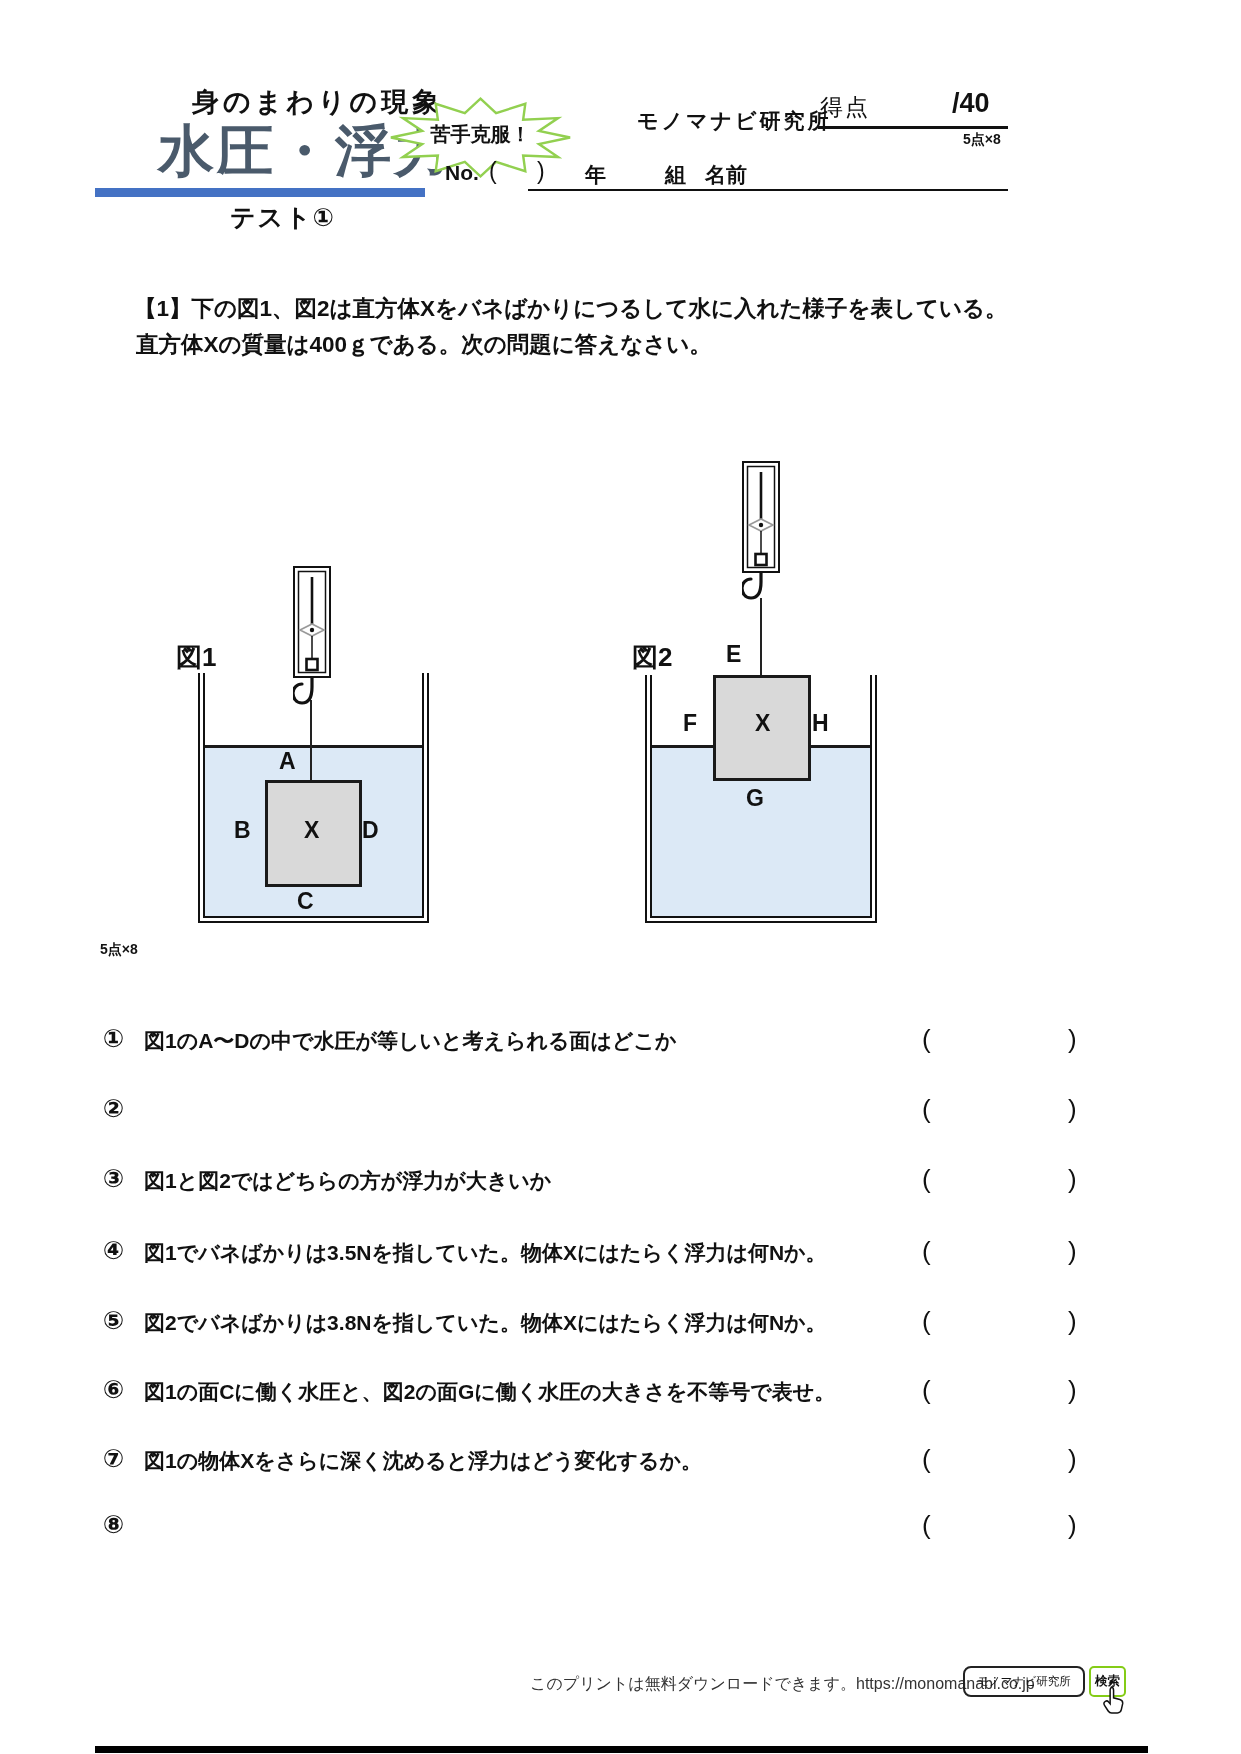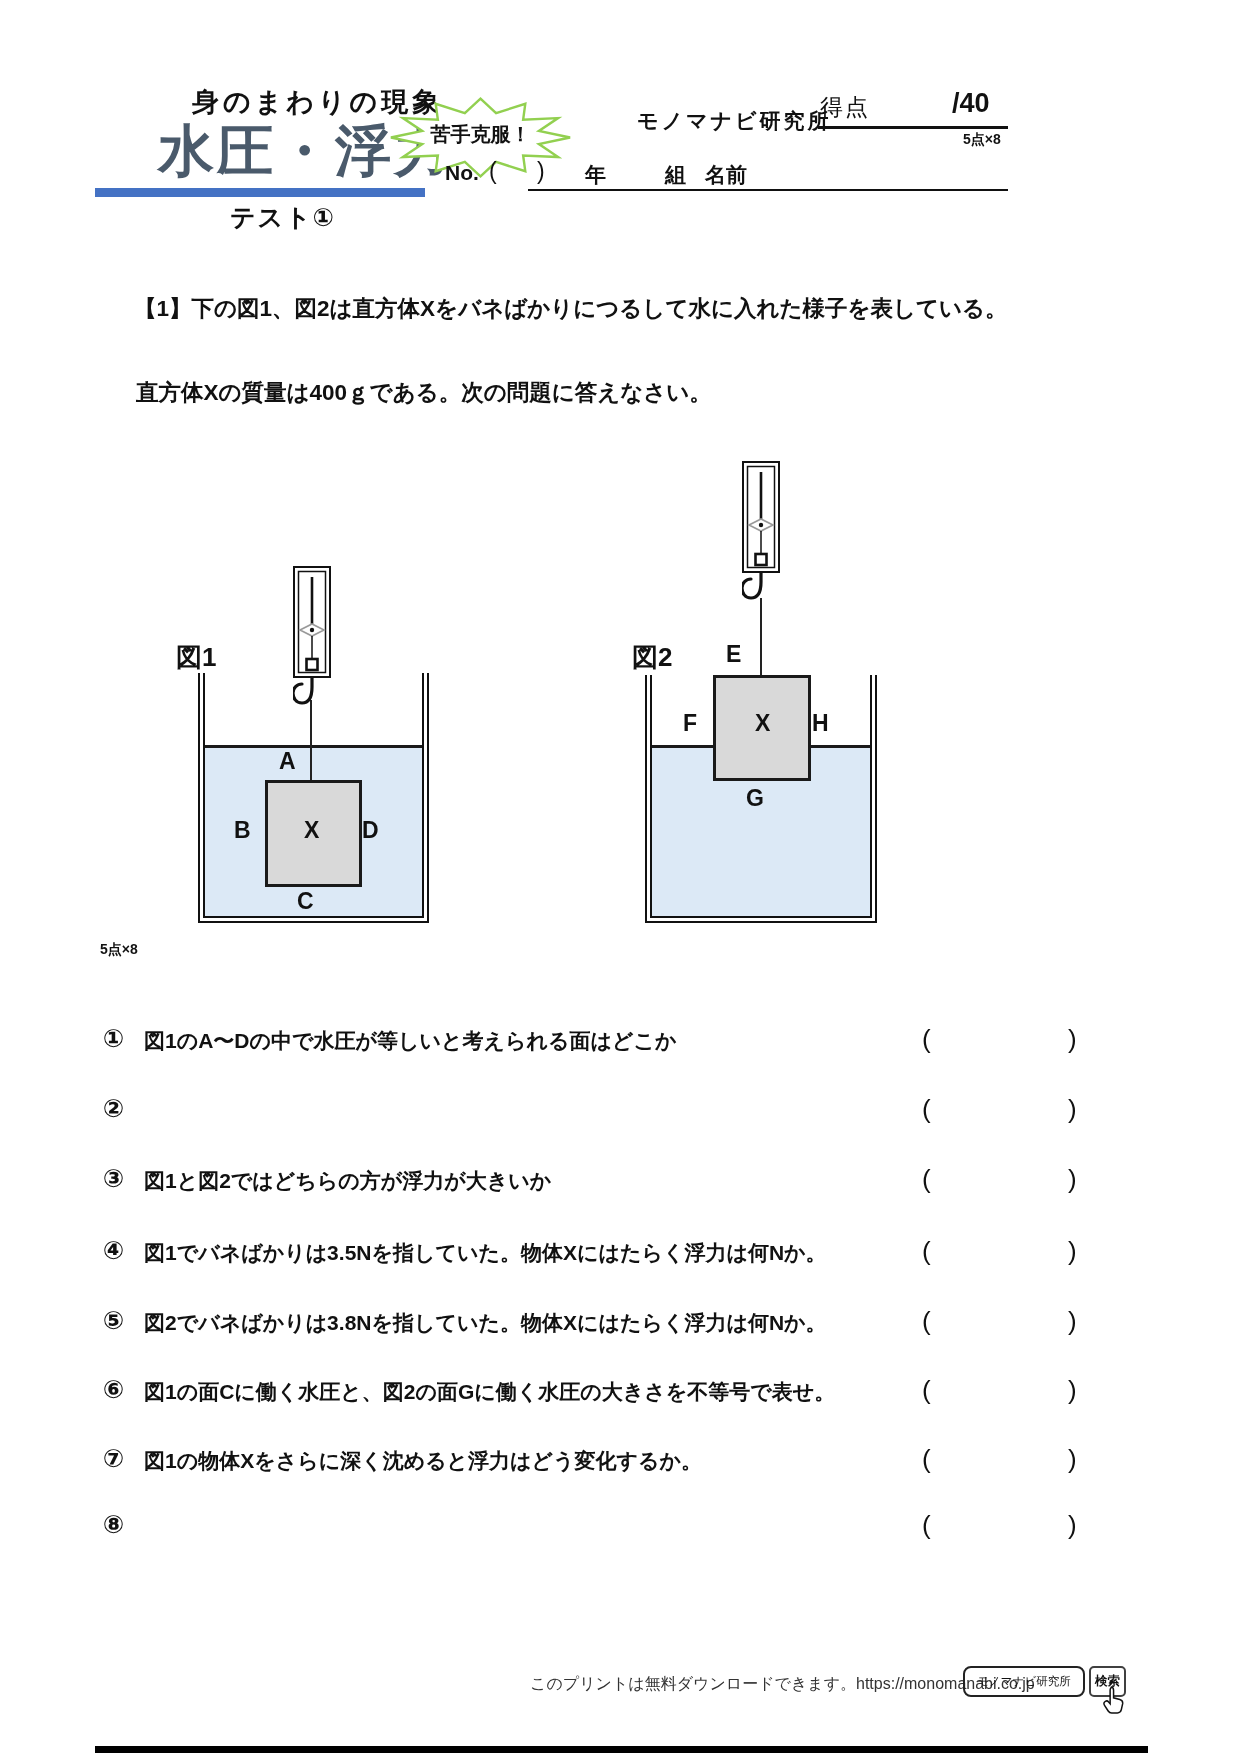"直方体Xの質量は400ｇである。次の問題に答えなさい。" .p-line2 { margin-top: 48px -> none }
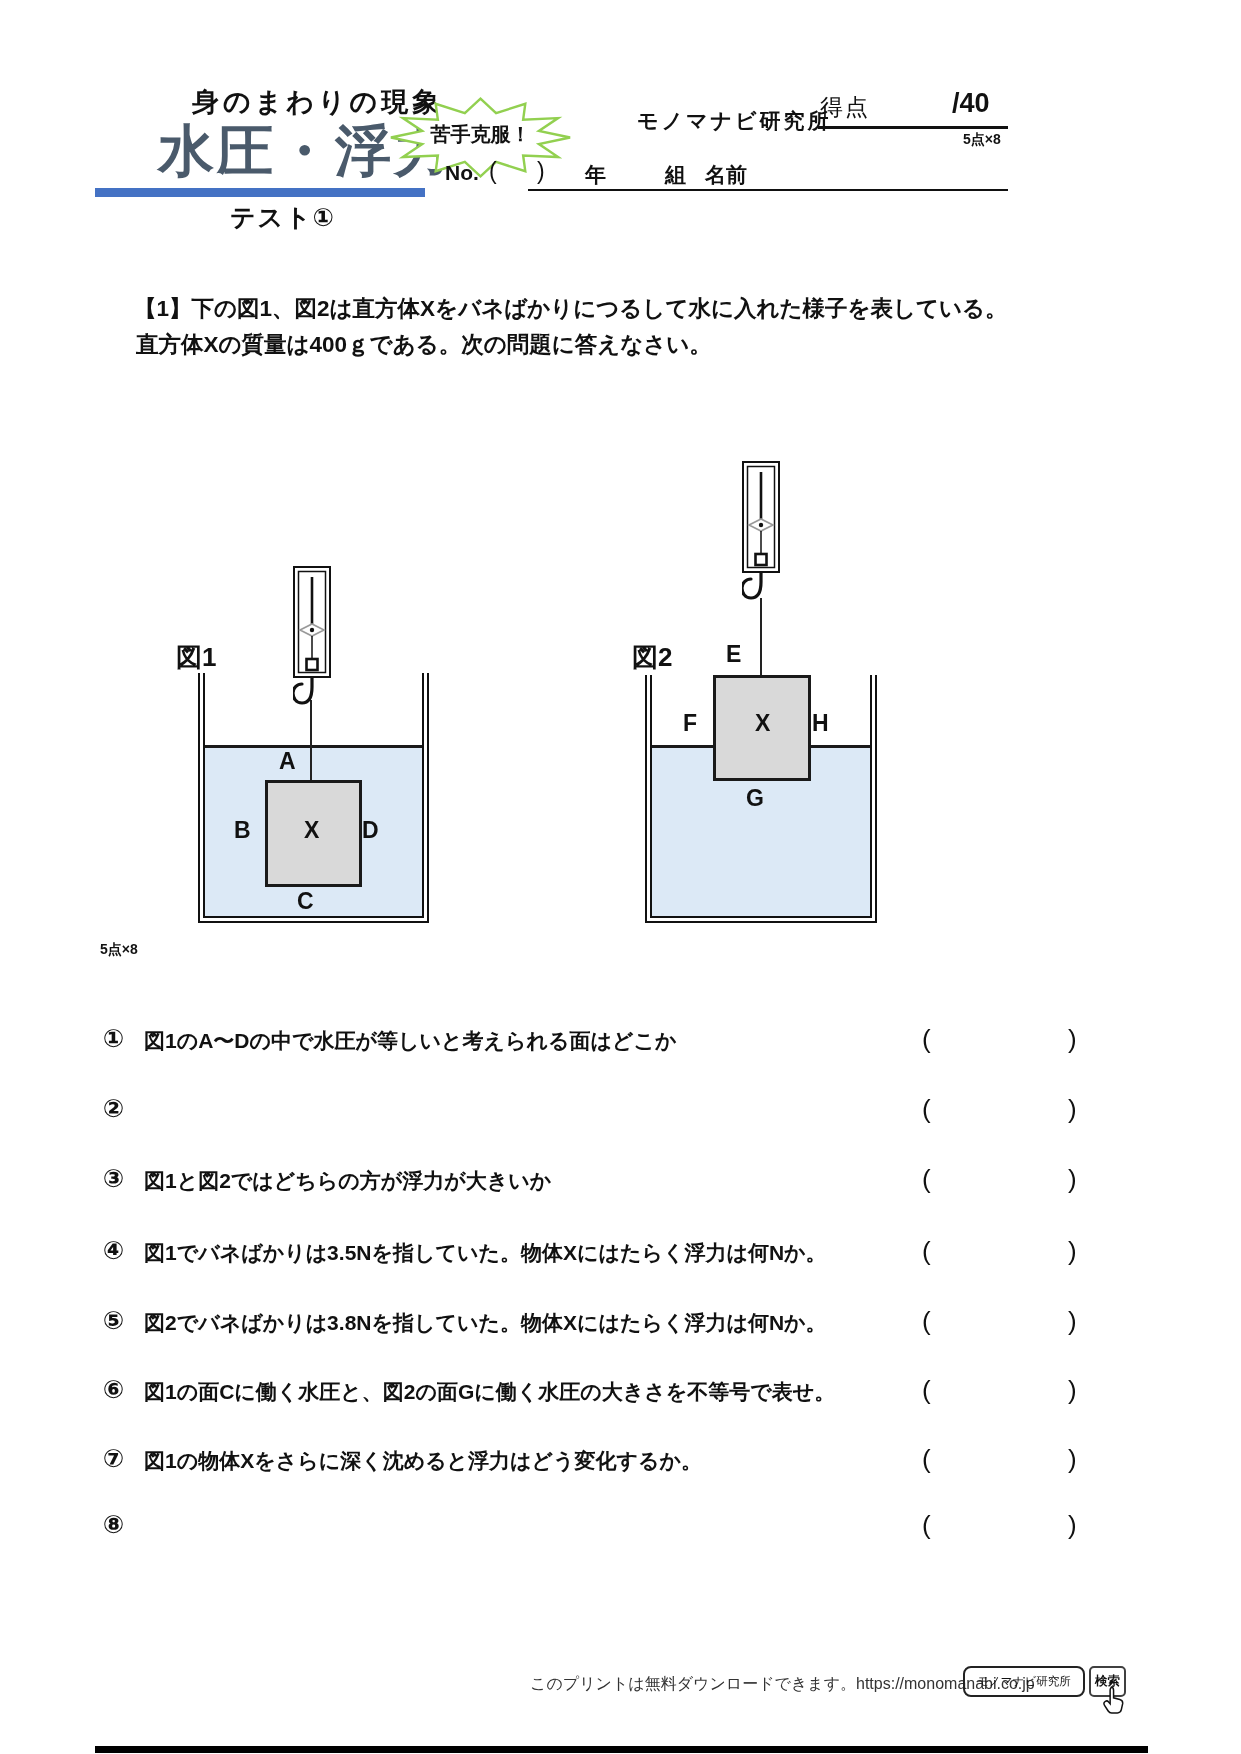"検索" .search-btn { border: 2px solid #404040 -> 2px solid #84cc16 }
